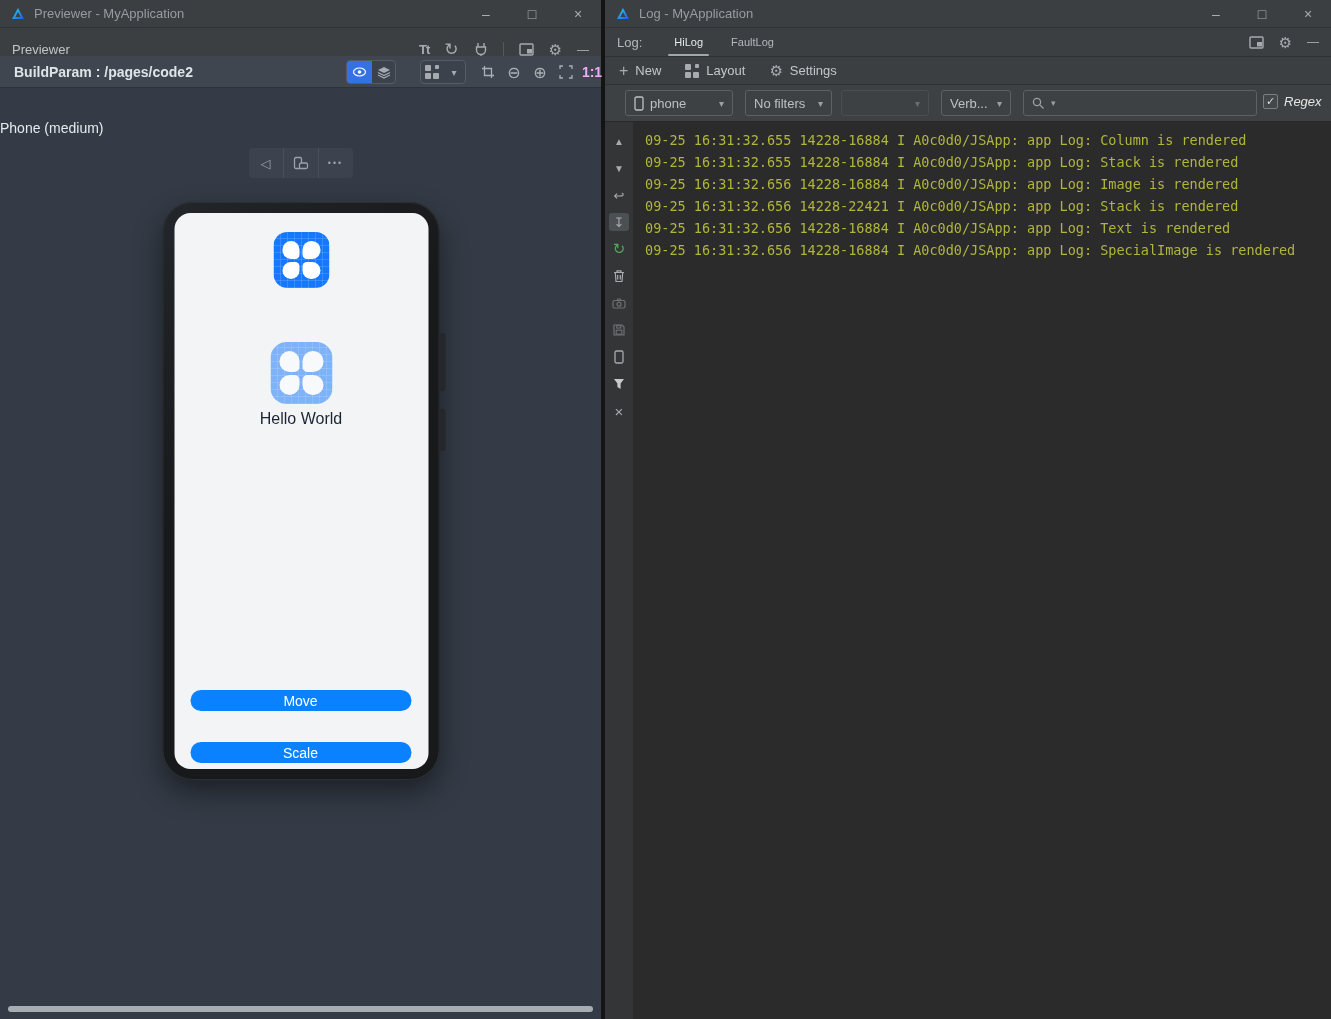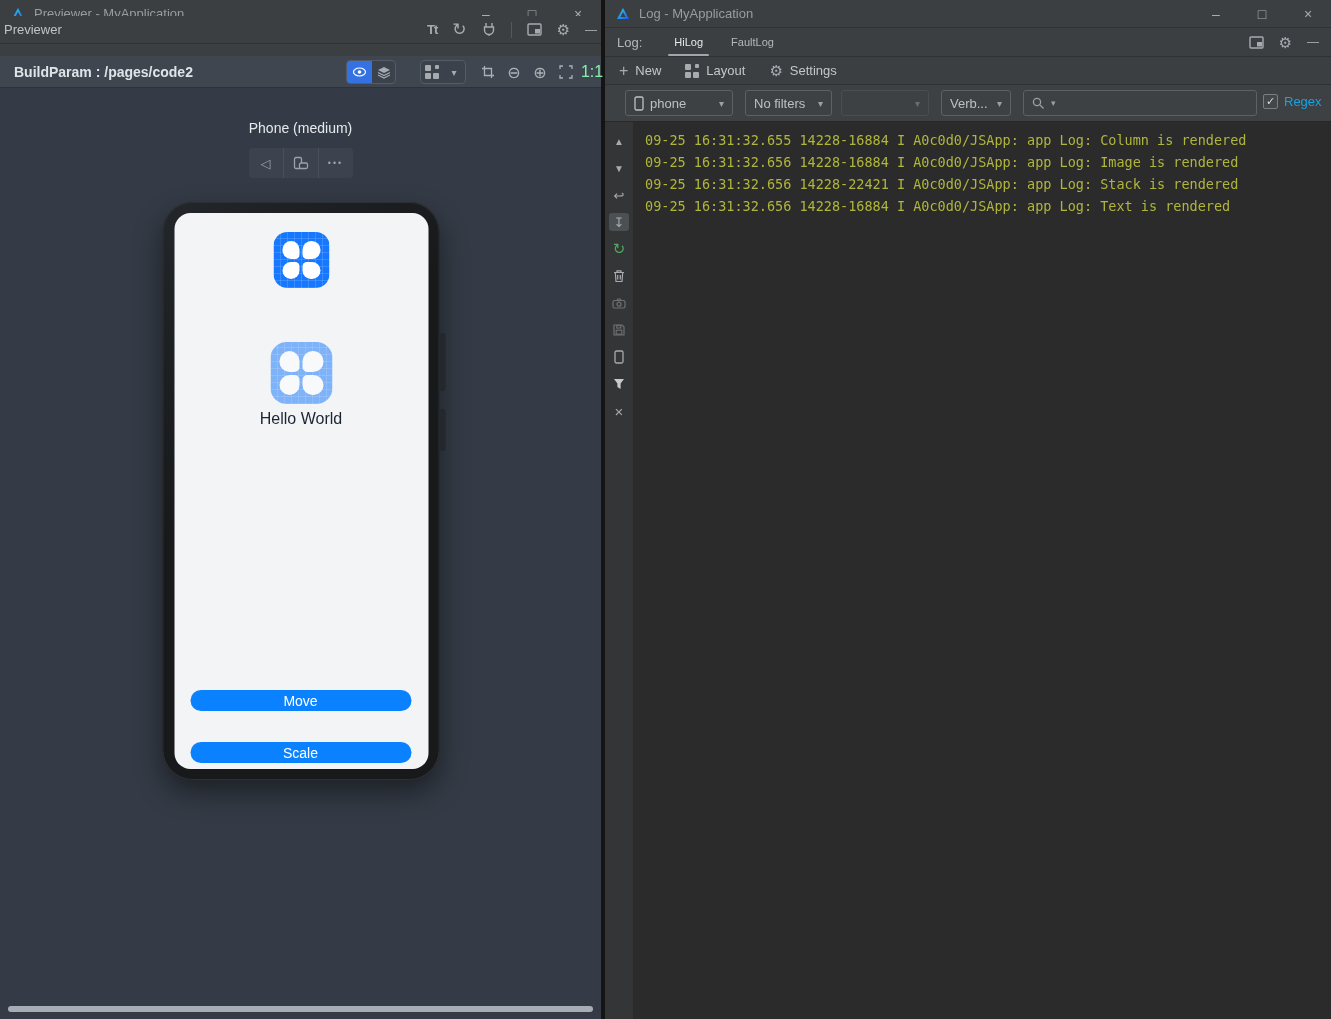"Previewer" .tabrow { padding: 0 4px -> 0 12px; top: 16px -> 36px }
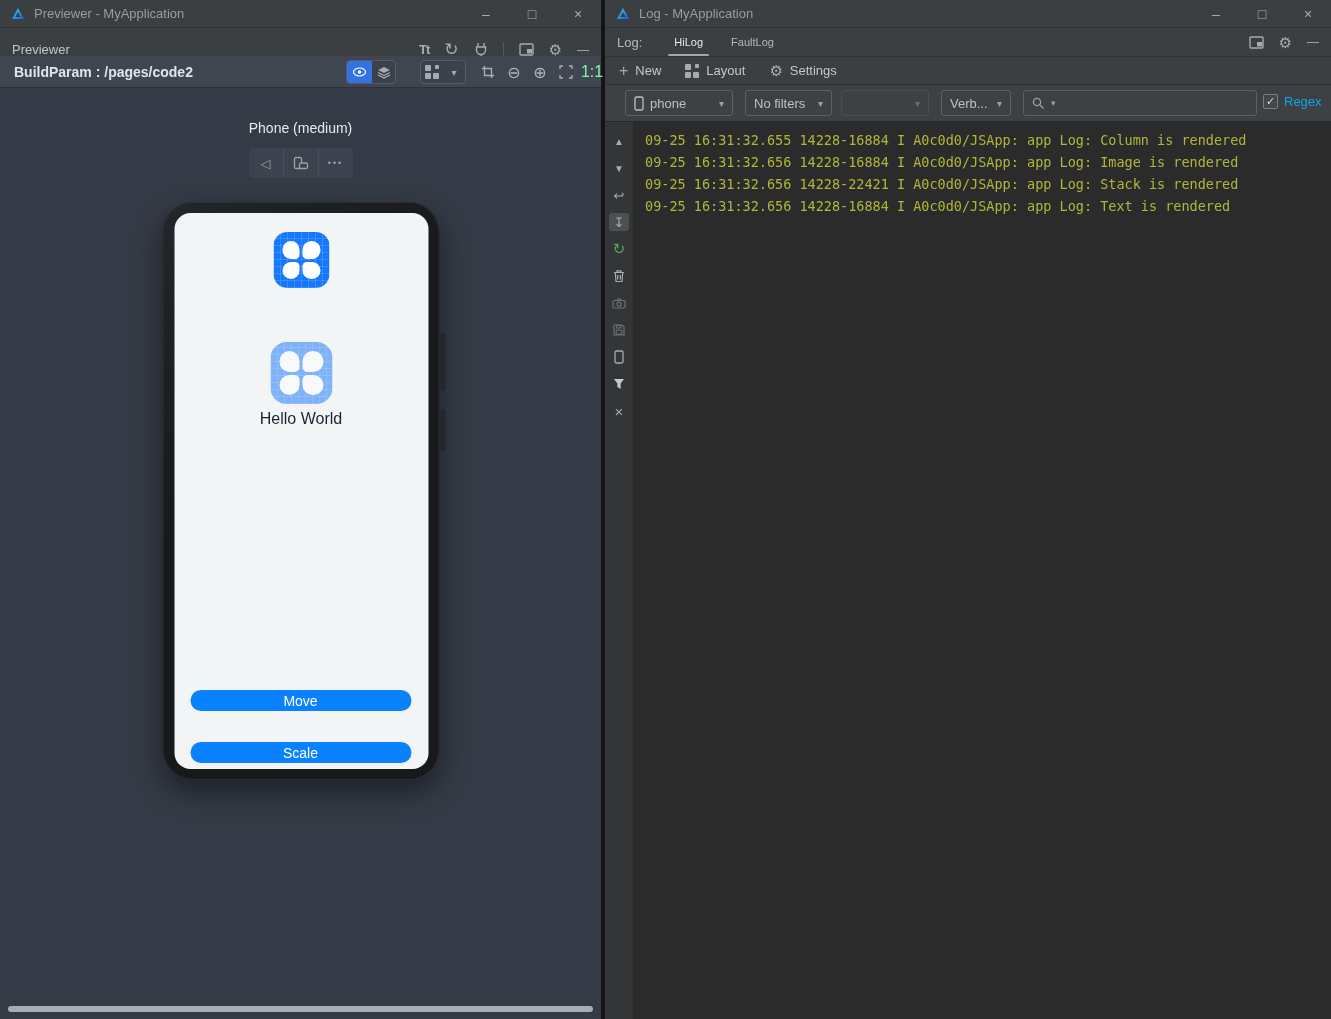"1:1" .ratio { color: #86efac -> #f0abfc; font-size: 16px -> 14px; font-weight: none -> bold }
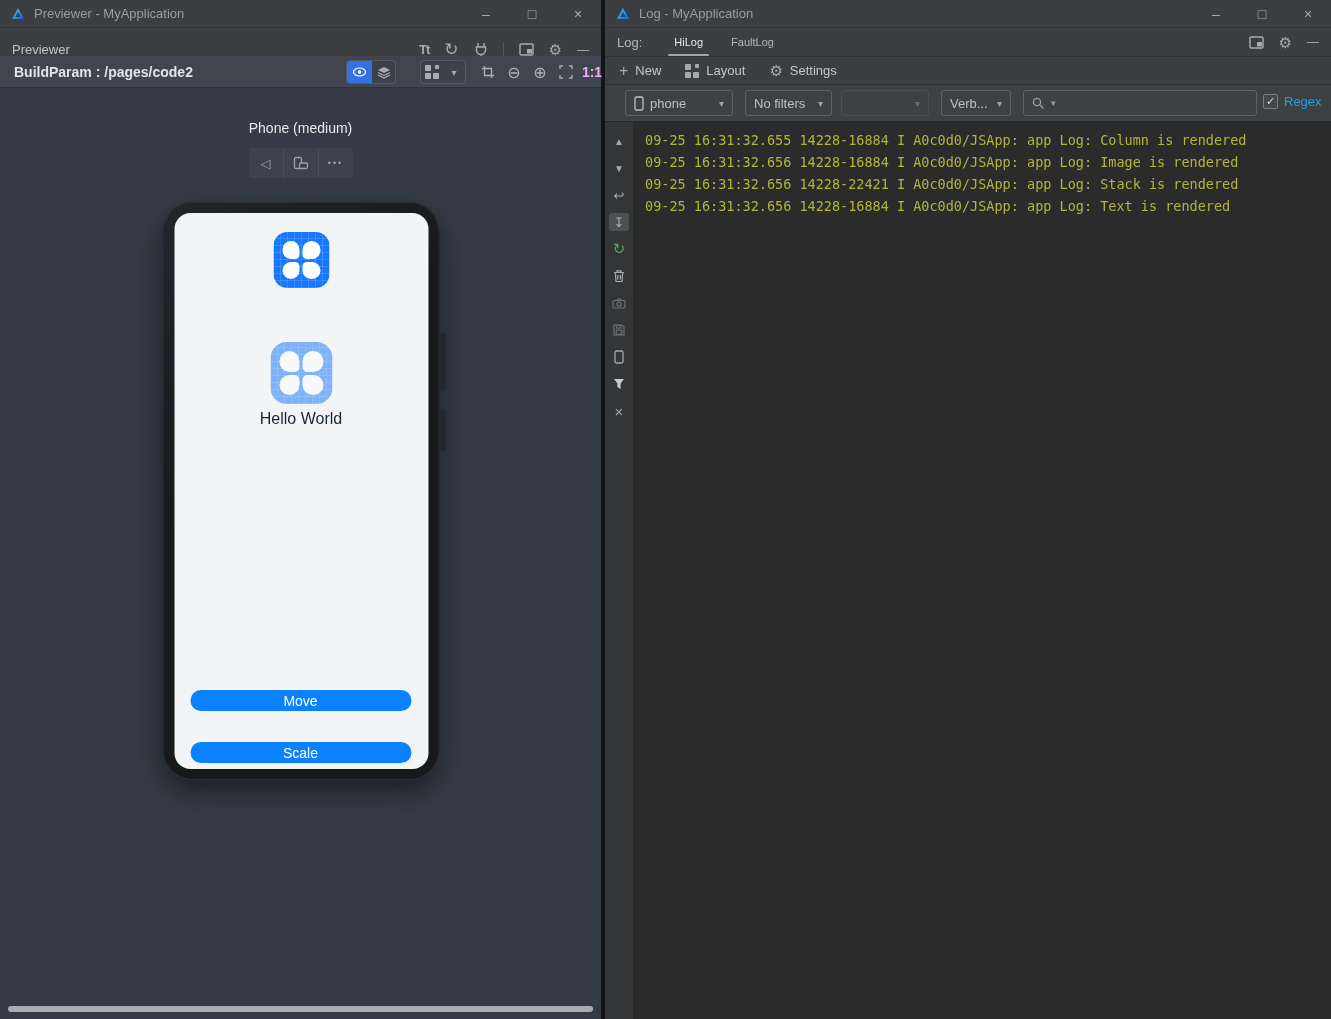"Regex" .regex-label { color: #0ea5e9 -> #e5e5e5; font-style: none -> italic }
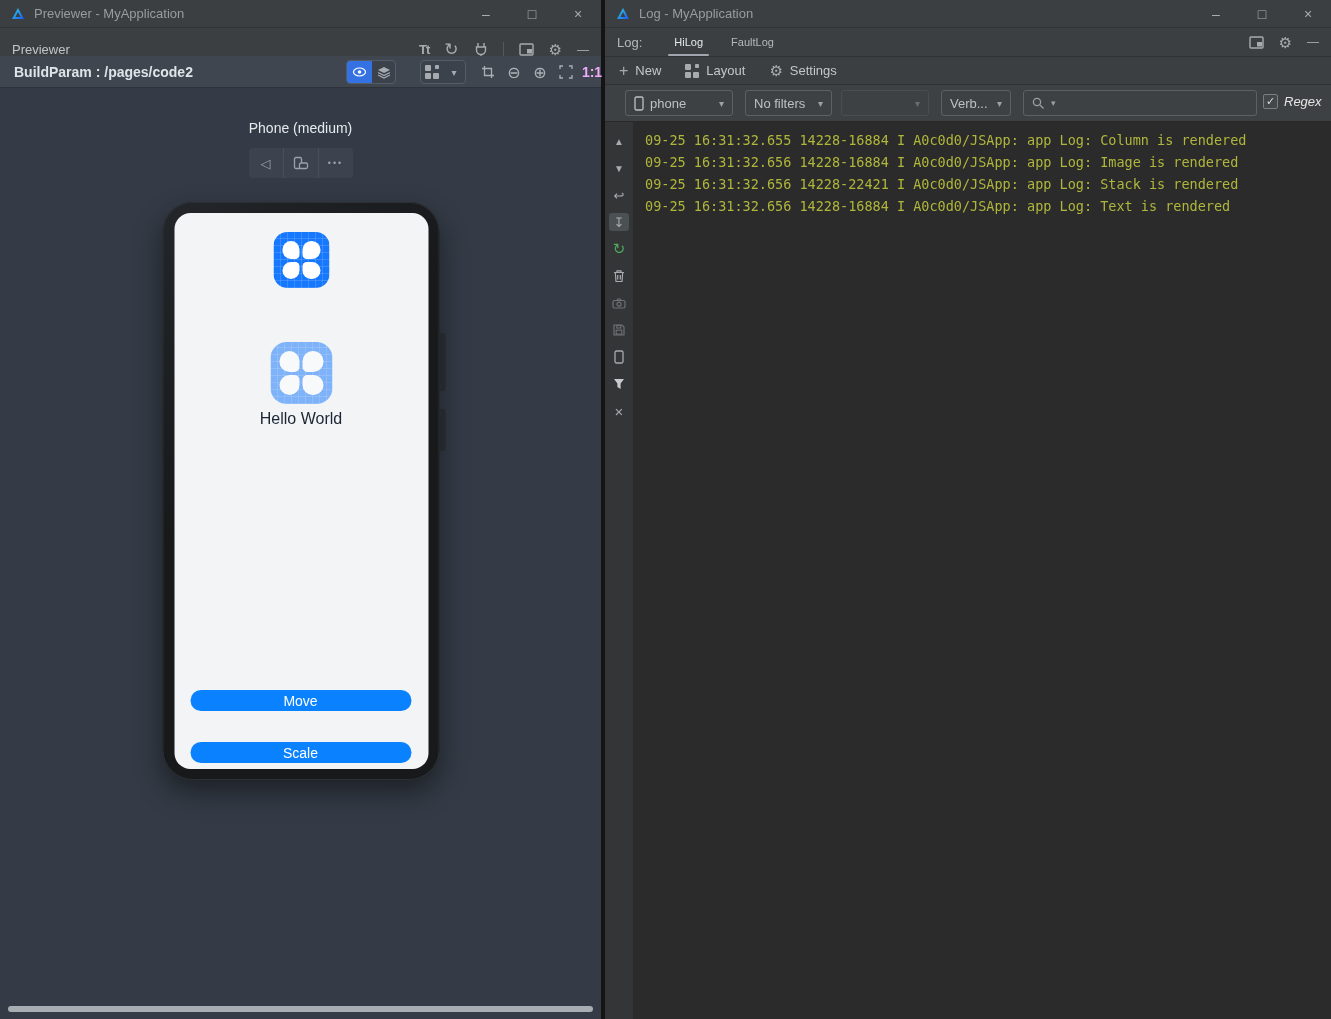"Phone (medium)" .device-label { text-align: center -> left }
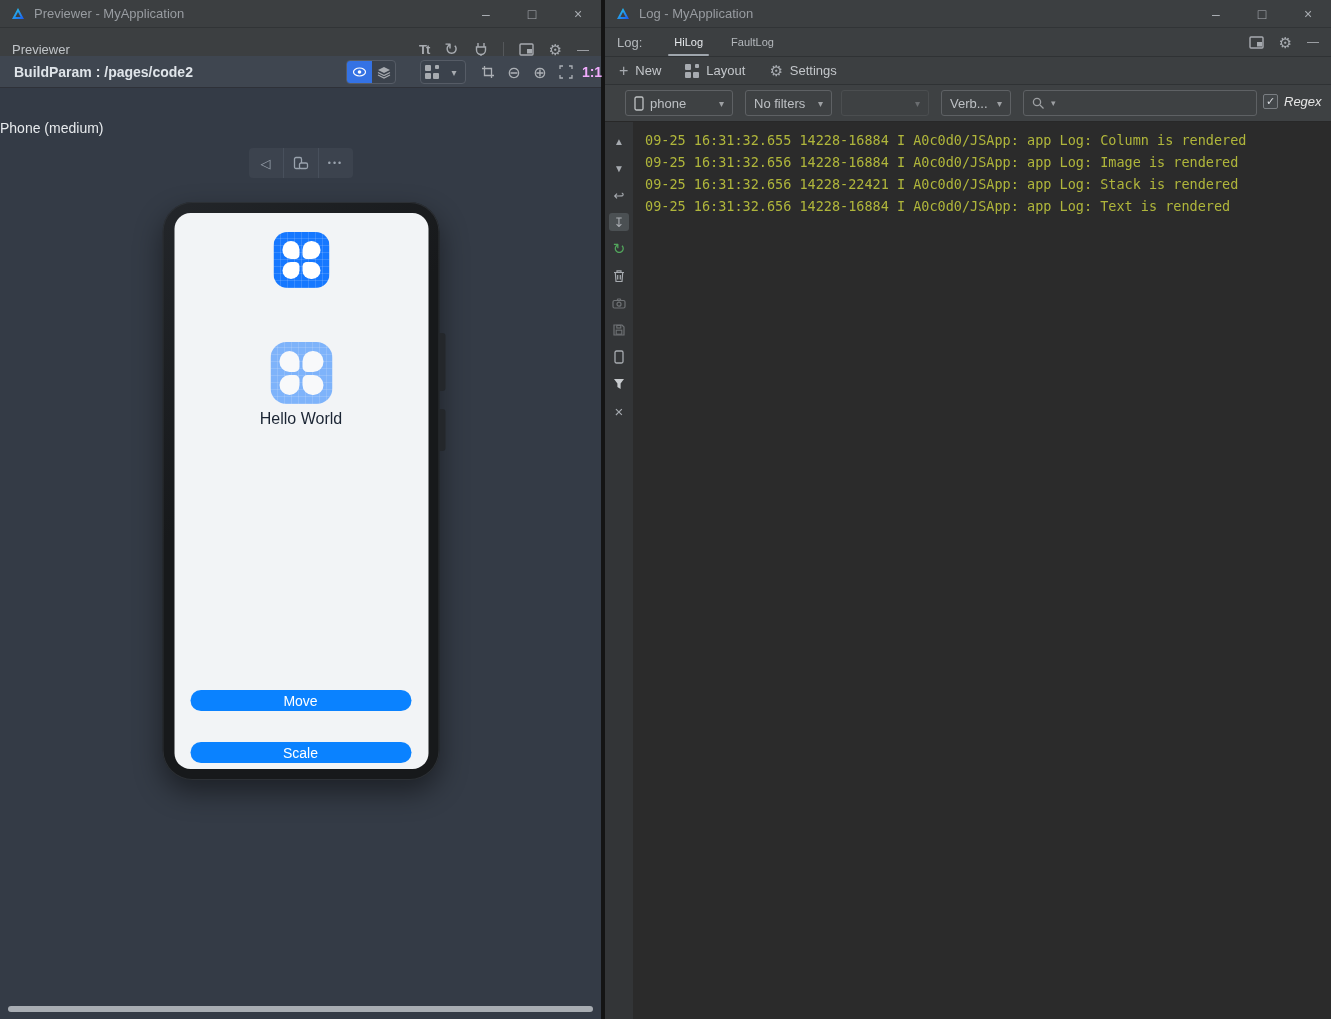"09-25 16:31:32.655 14228-16884 I A0c0d0/JSApp: app Log: Stack" div.logline { html: none -> <div>09-25 16:31:32.655 14228-16884 I A0c0d0/JSApp: app Log: Stack is rendered</div> }
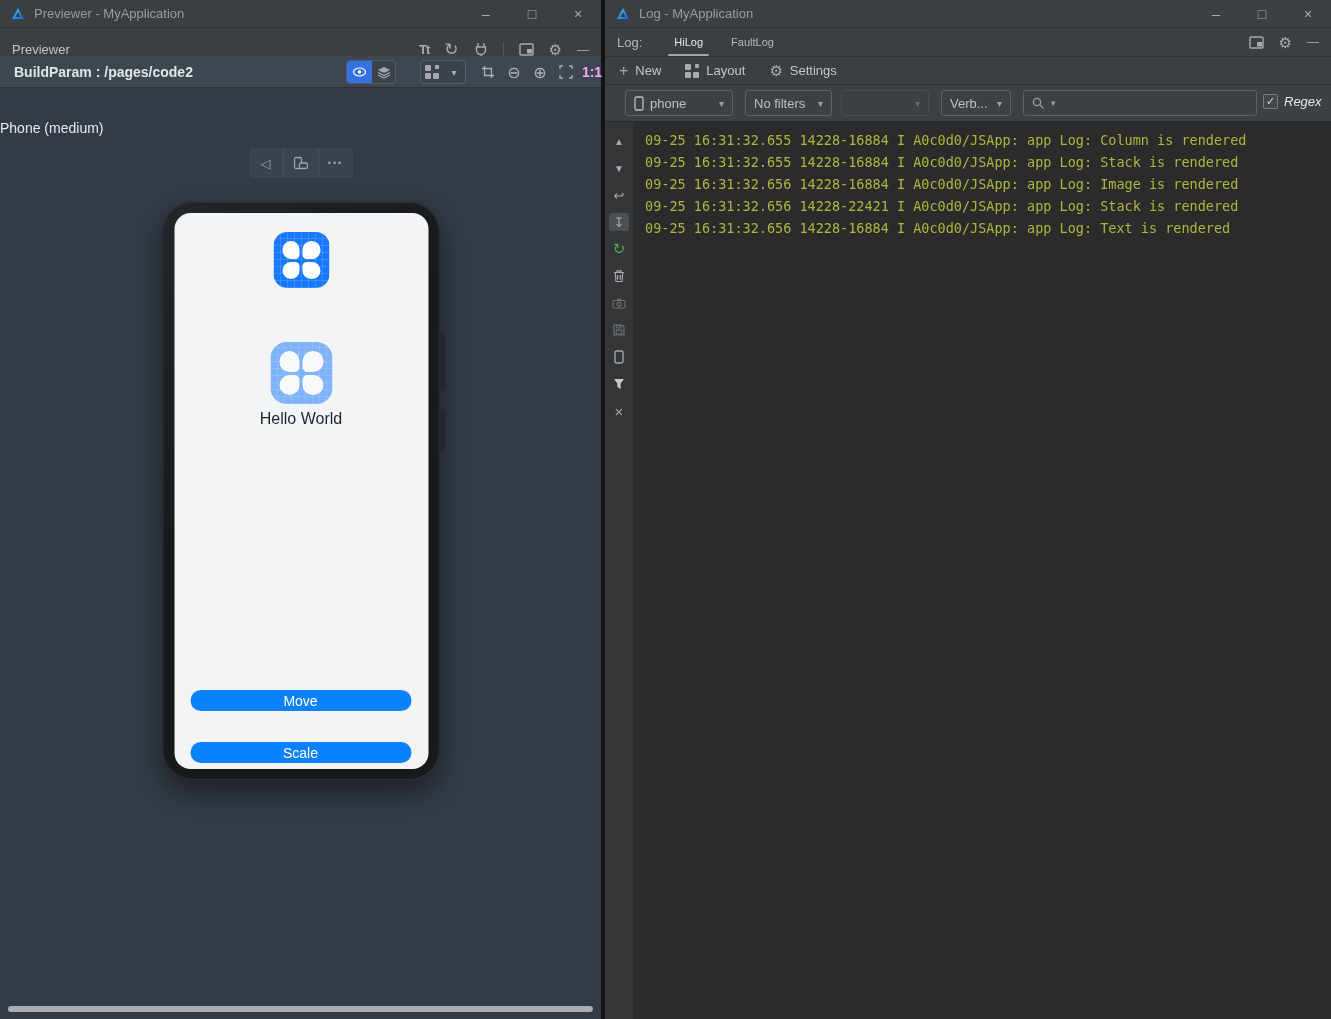"09-25 16:31:32.656 14228-16884 I A0c0d0/JSApp: app Log:" div.logline { html: none -> <div>09-25 16:31:32.656 14228-16884 I A0c0d0/JSApp: app Log: SpecialImage is rendered</div> }
